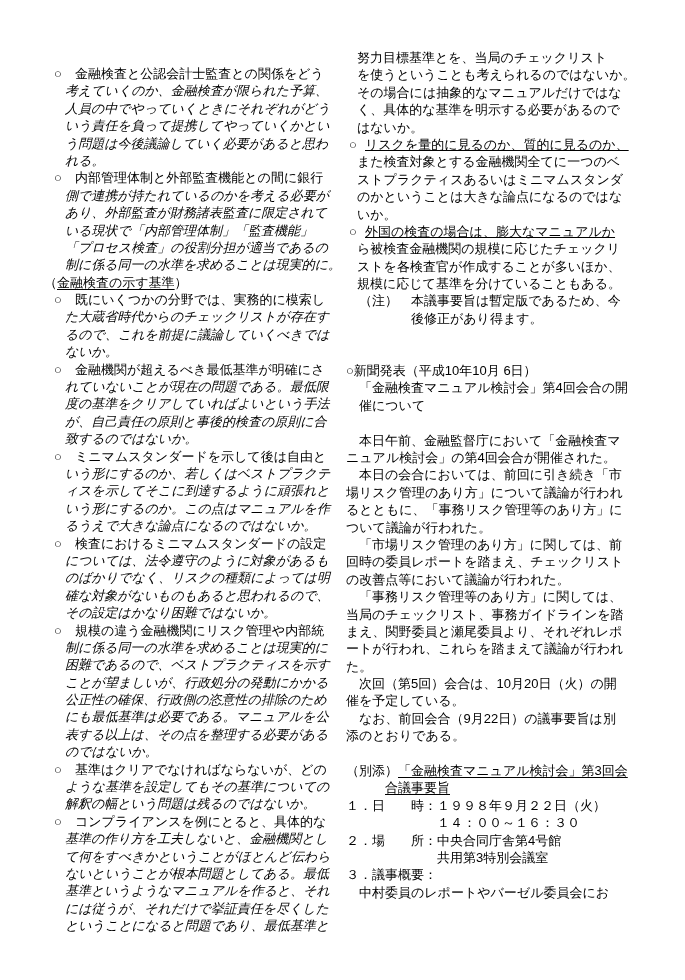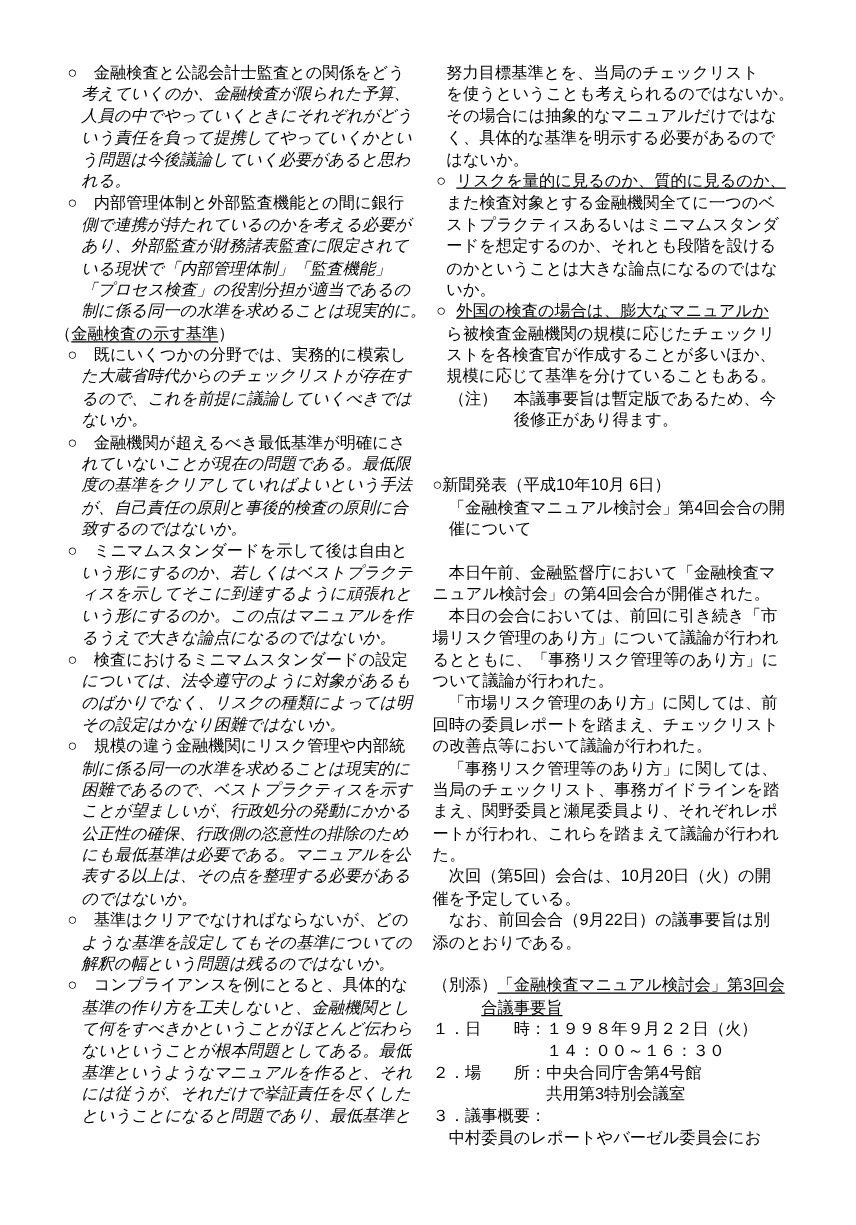"○ 金融検査と公認会計士監査との関係をどう" #col-left { margin-top: none -> 16px }
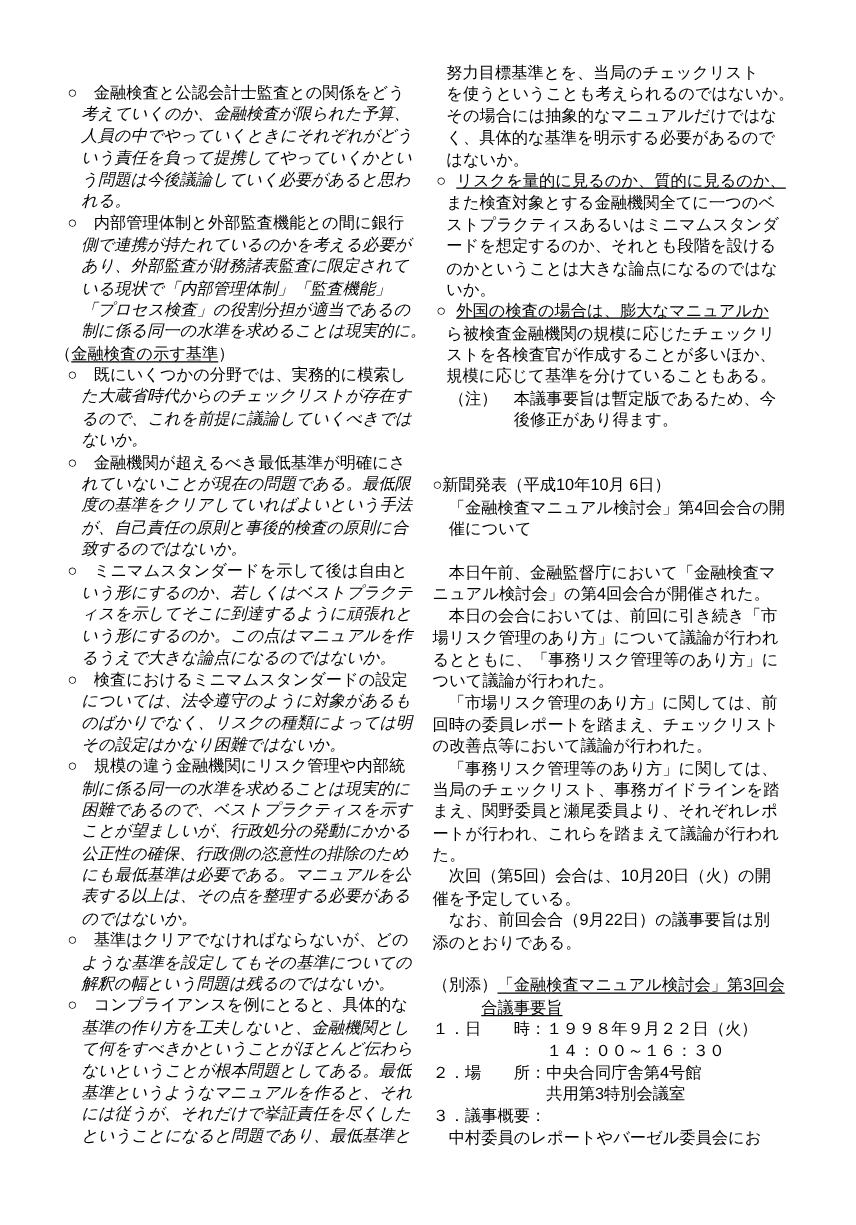"ードを想定するのか、それとも段階を設ける" div.ln { html: <div><span>ードを想定するのか、それとも段階を設ける</span></div> -> none }
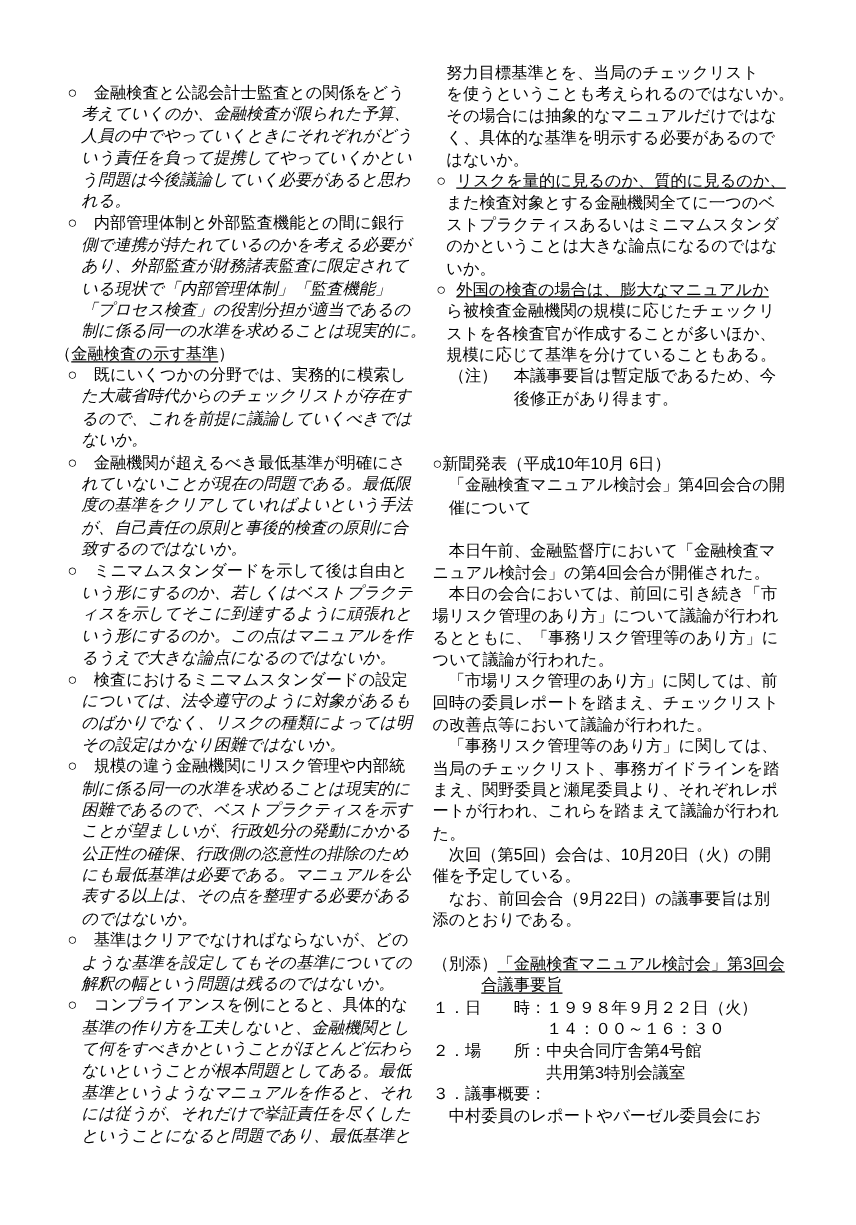"確な対象がないものもあると思われるので、" div.ln { html: none -> <div><span>確な対象がないものもあると思われるので、</span></div> }
